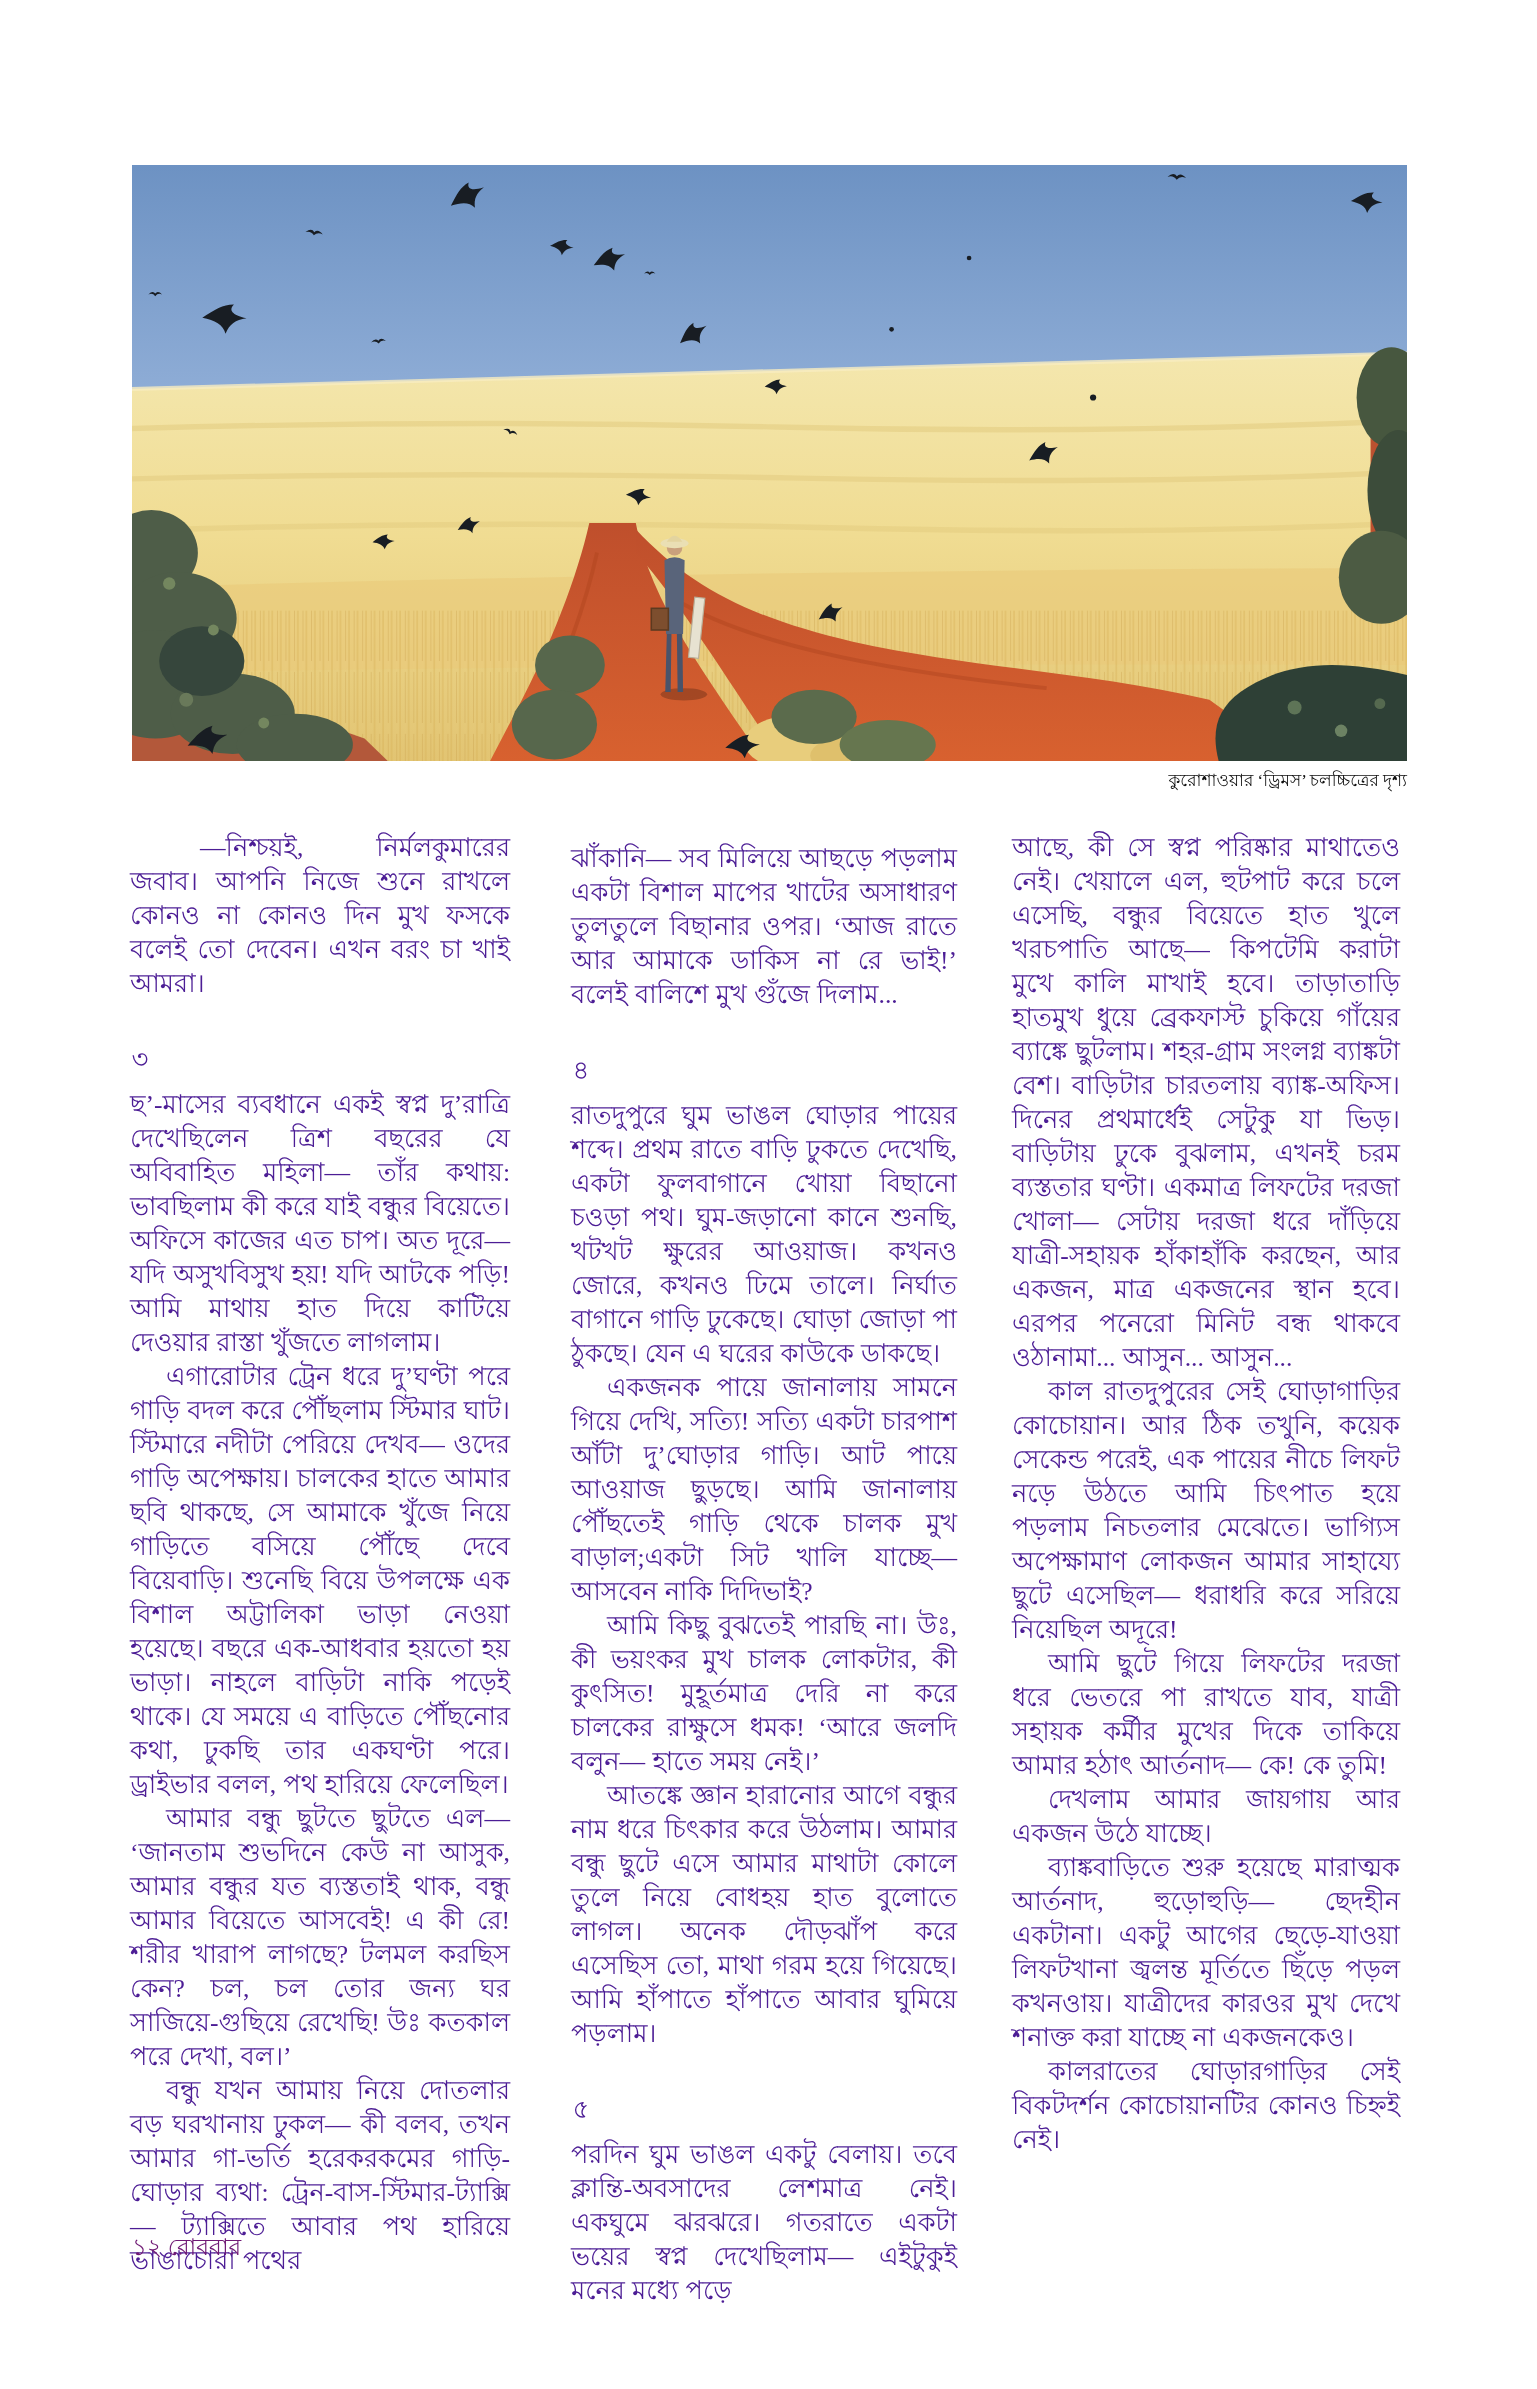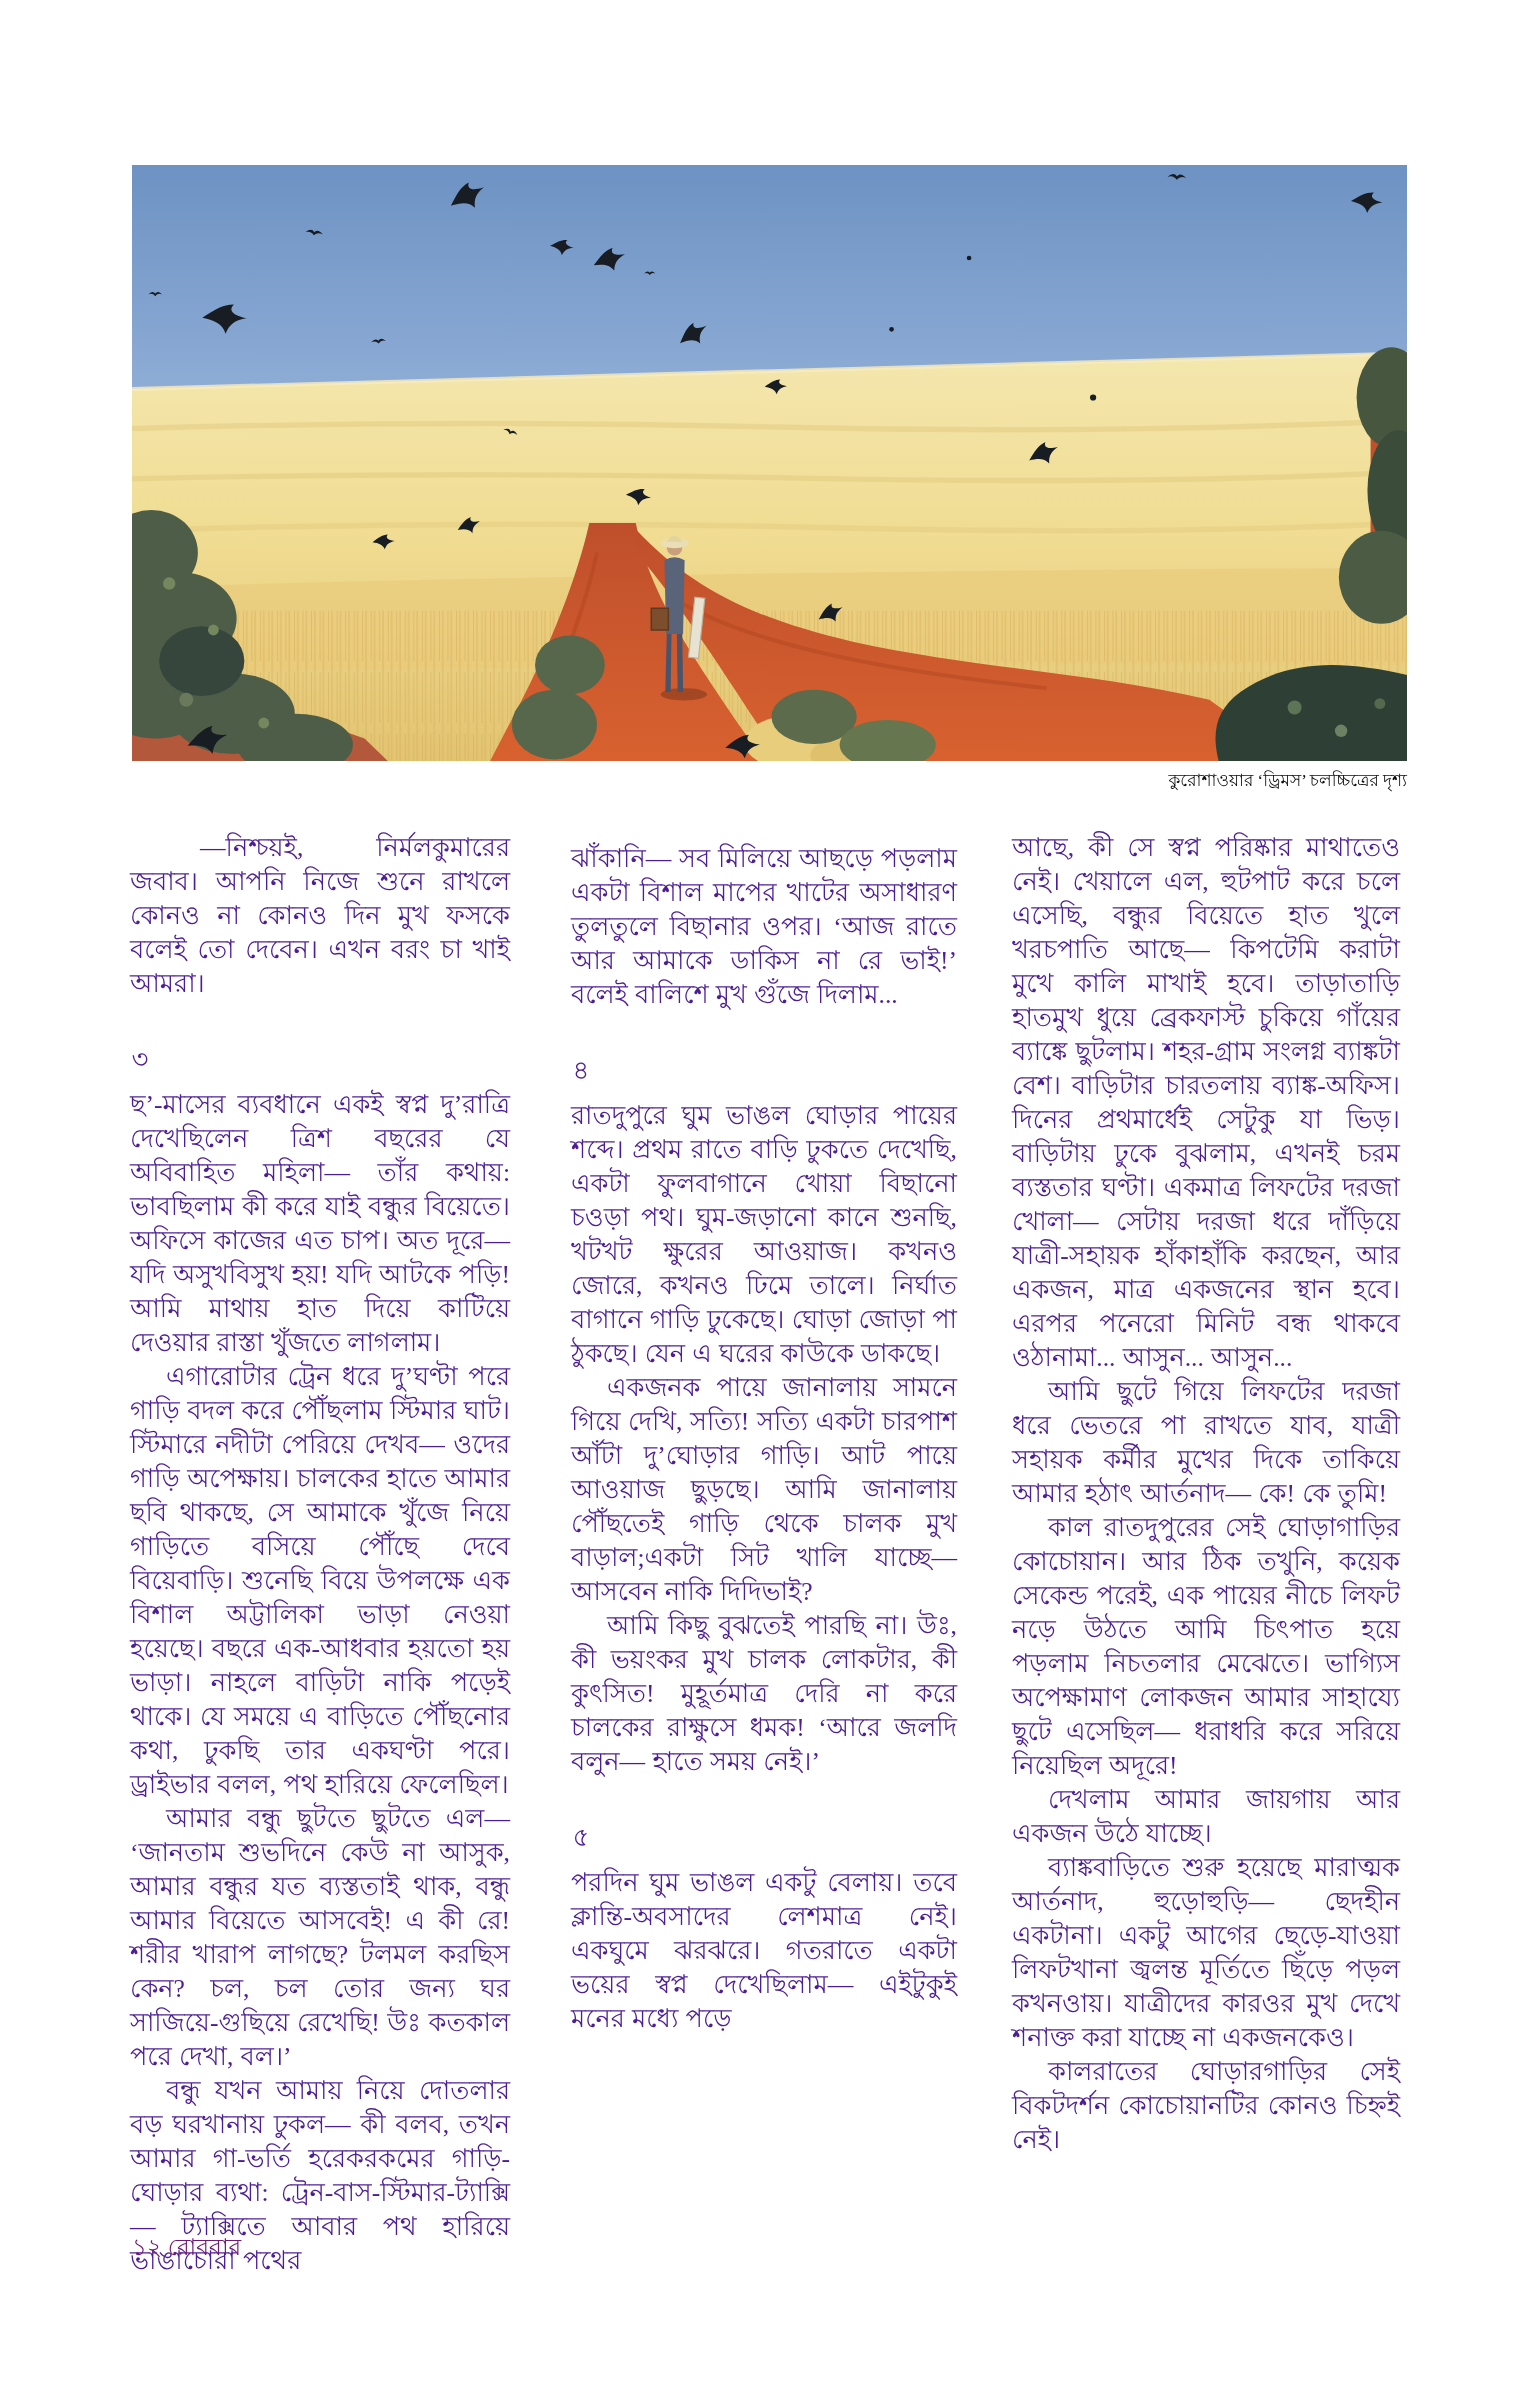"আমি ছুটে গিয়ে লিফটের দরজা" p.indent { order: before "কাল রাতদুপুরের সেই ঘোড়াগাড়ির কোচোয়ান।" -> after "কাল রাতদুপুরের সেই ঘোড়াগাড়ির কোচোয়ান।" }
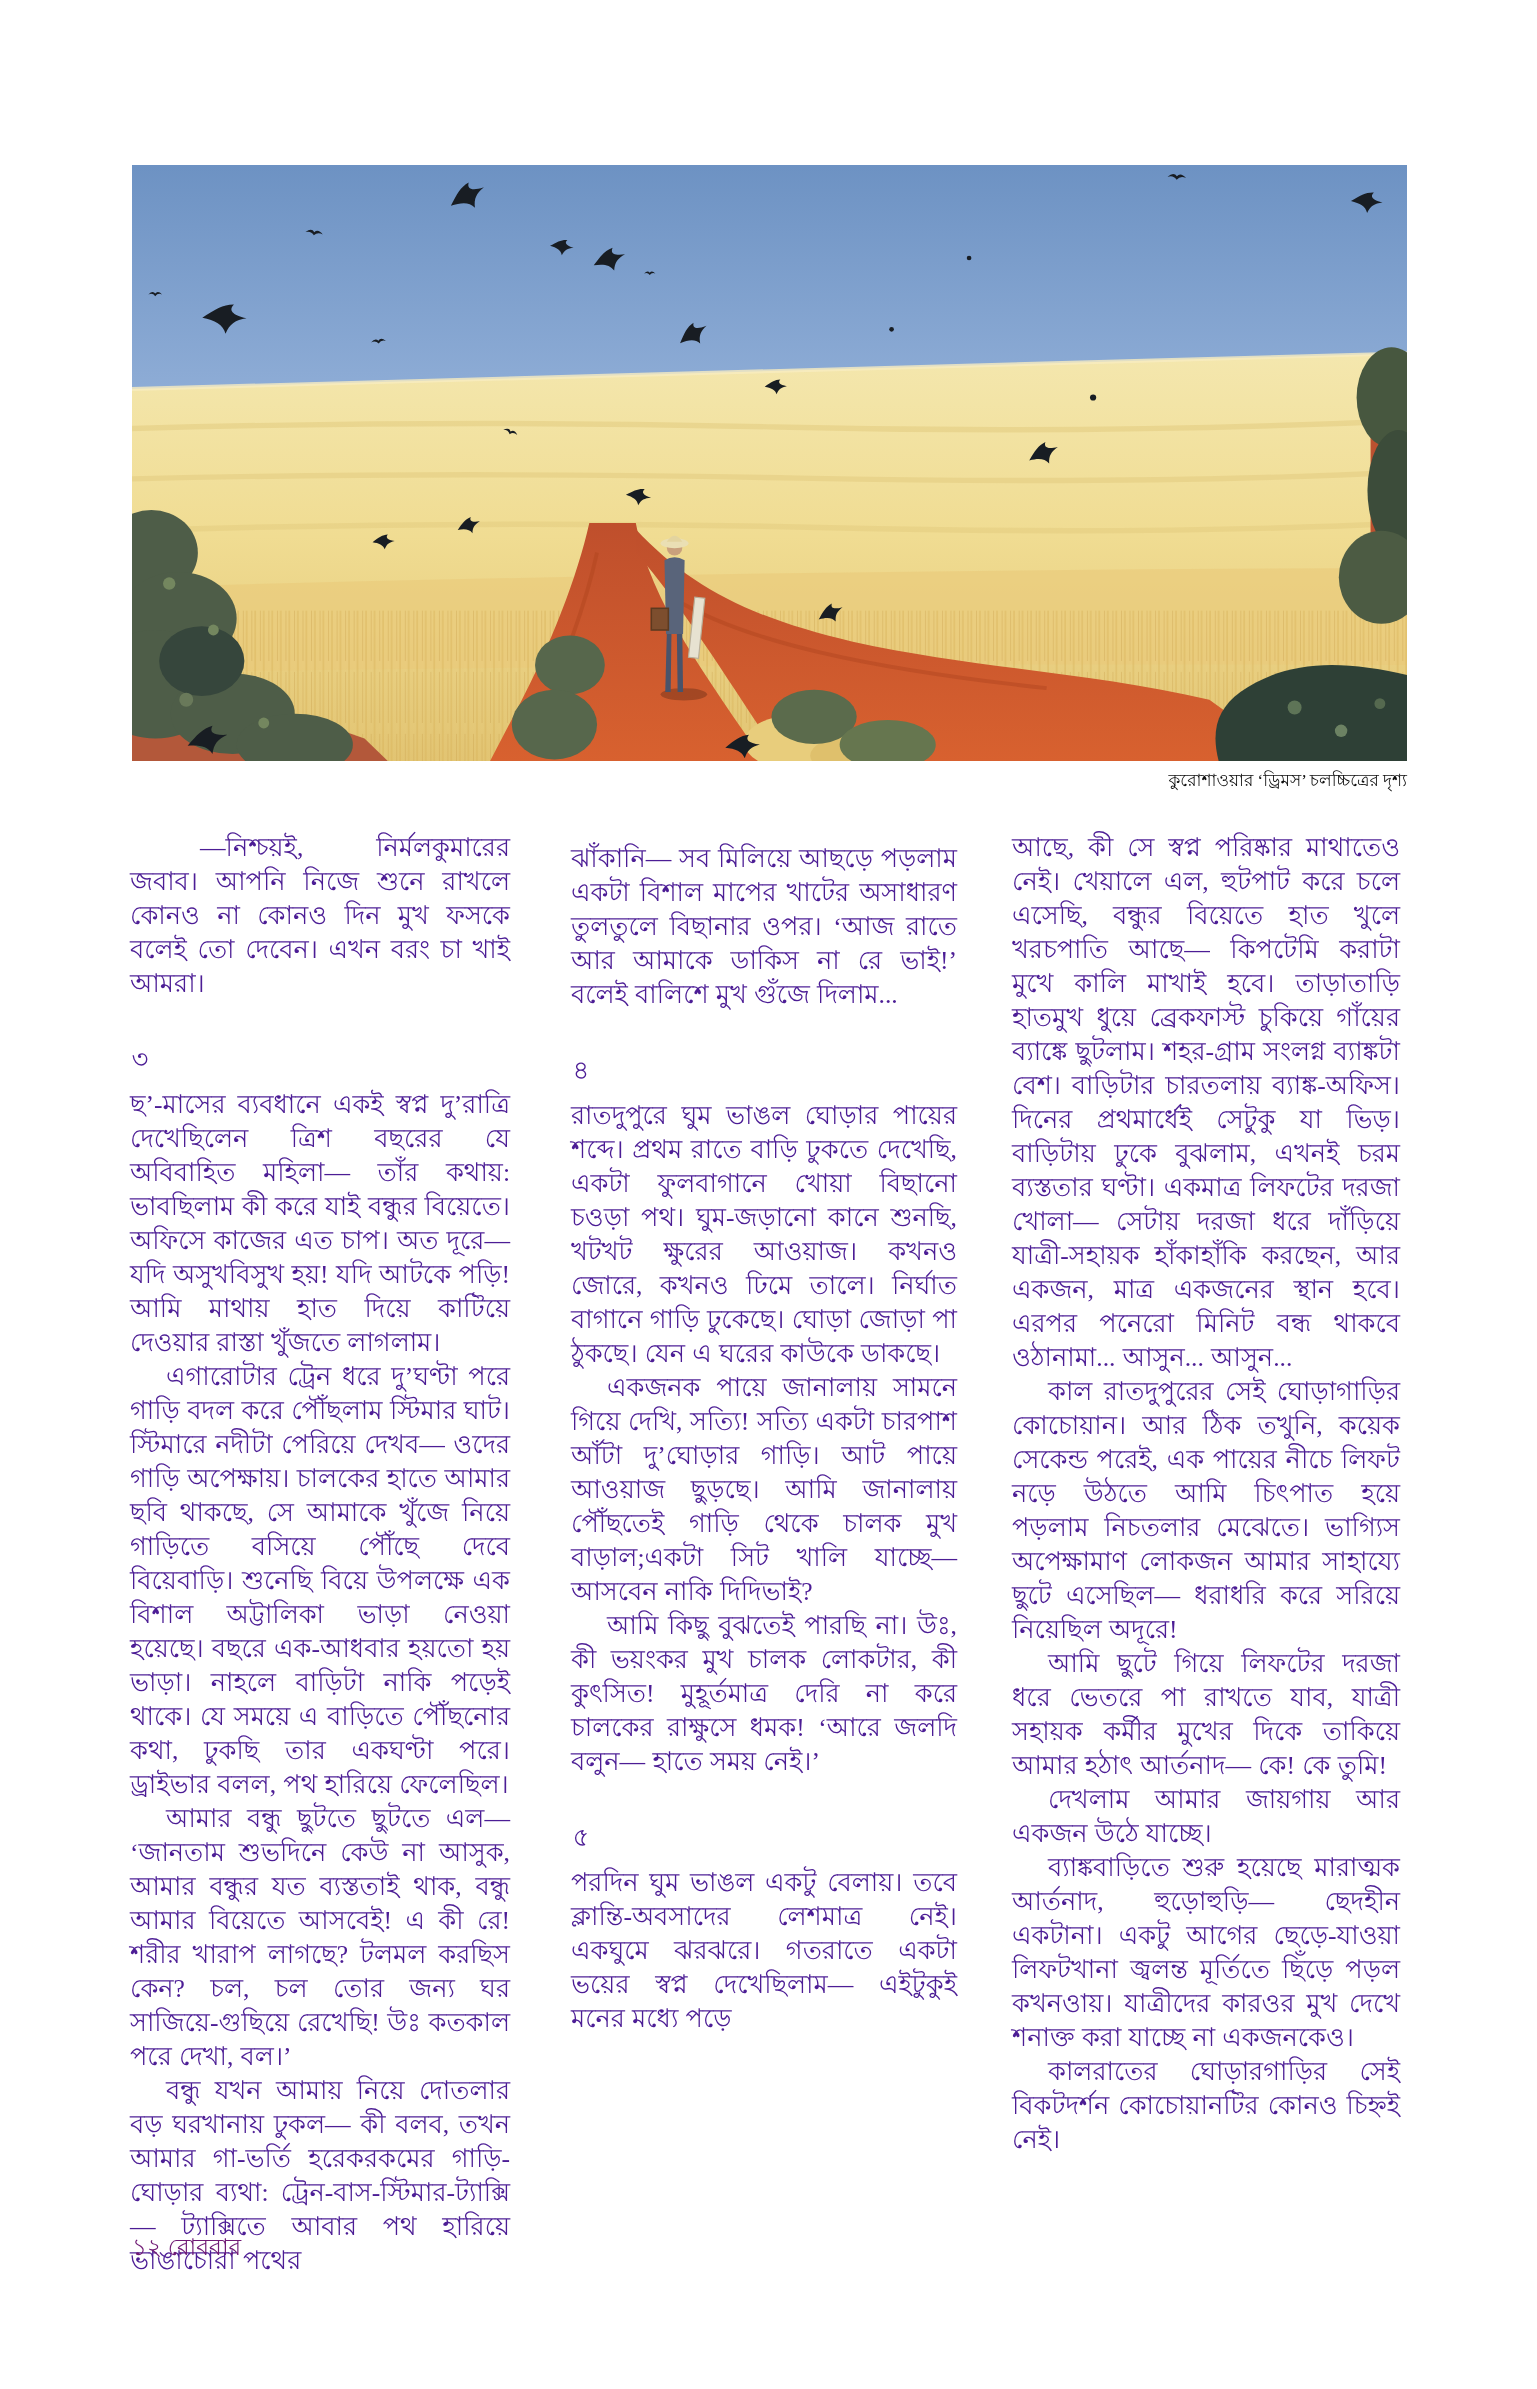"আতঙ্কে জ্ঞান হারানোর আগে বন্ধুর" p.indent { html: none -> <p>আতঙ্কে জ্ঞান হারানোর আগে বন্ধুর নাম ধরে চিৎকার করে উঠলাম। আমার বন্ধু ছুটে এসে আমার মাথাটা কোলে তুলে নিয়ে বোধহয় হাত বুলোতে লাগল। অনেক দৌড়ঝাঁপ করে এসেছিস তো, মাথা গরম হয়ে গিয়েছে। আমি হাঁপাতে হাঁপাতে আবার ঘুমিয়ে পড়লাম।</p> }
